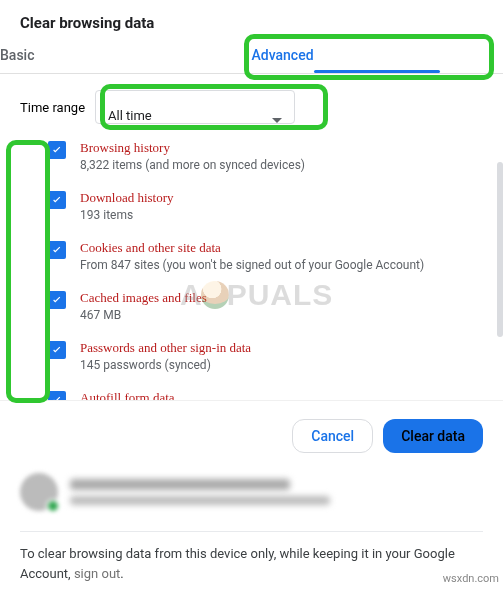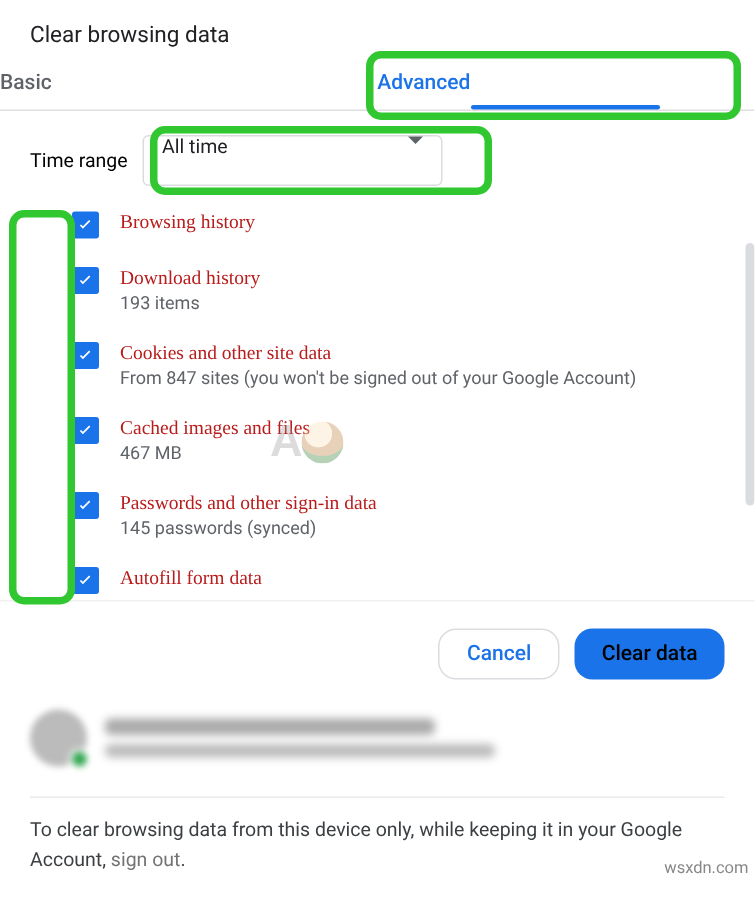"Clear browsing data" .title { font-weight: 400 -> 700 }
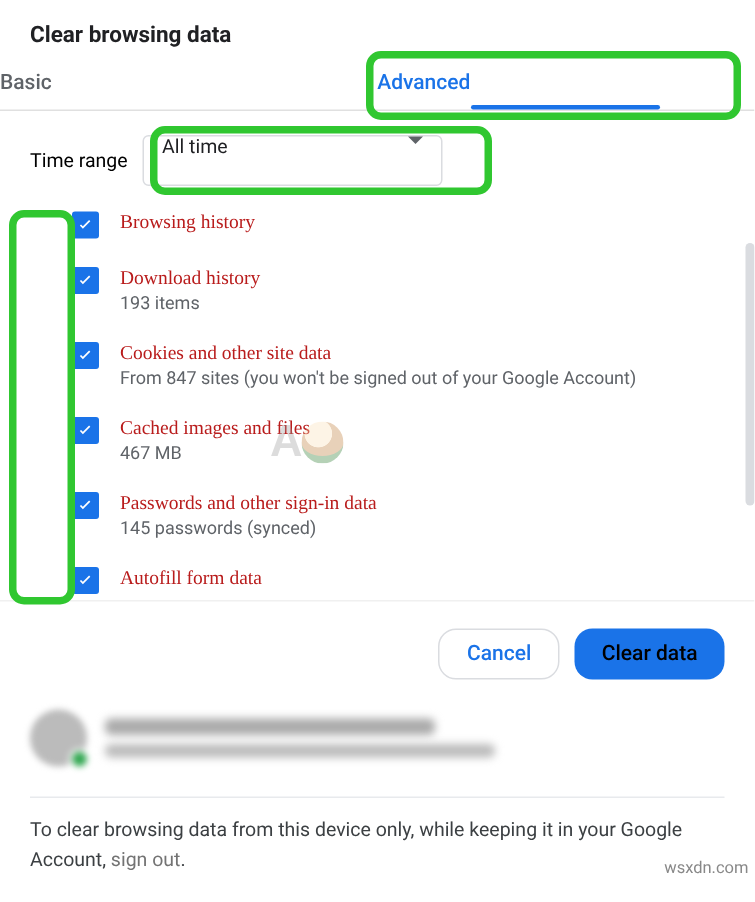"All time" .select { align-items: flex-start -> flex-end }
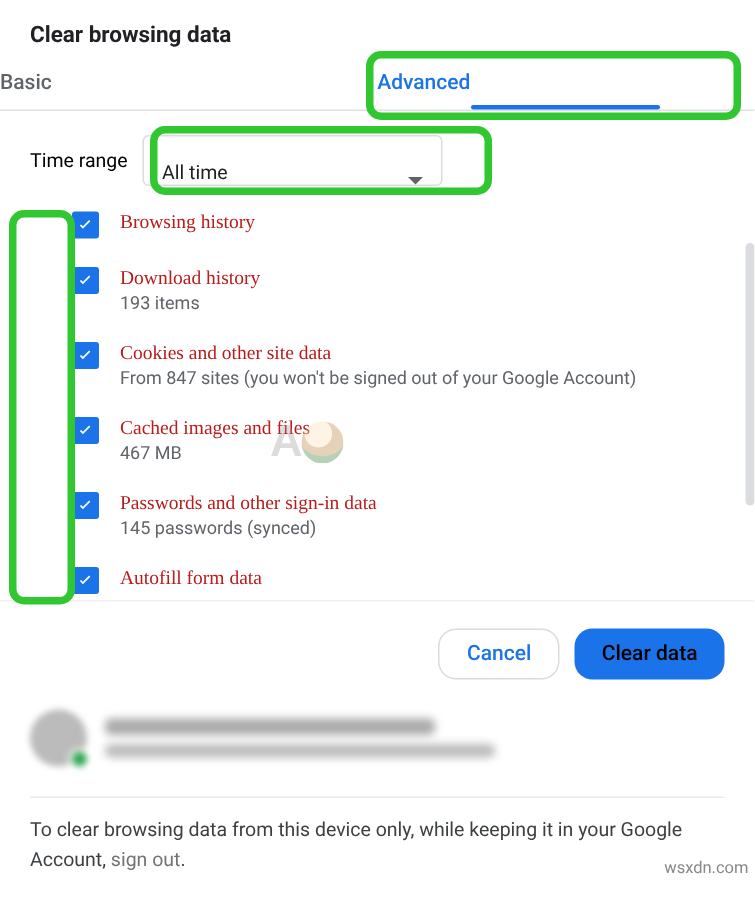"8,322 items (and more on" div.item-sub { html: none -> <div>8,322 items (and more on synced devices)</div> }
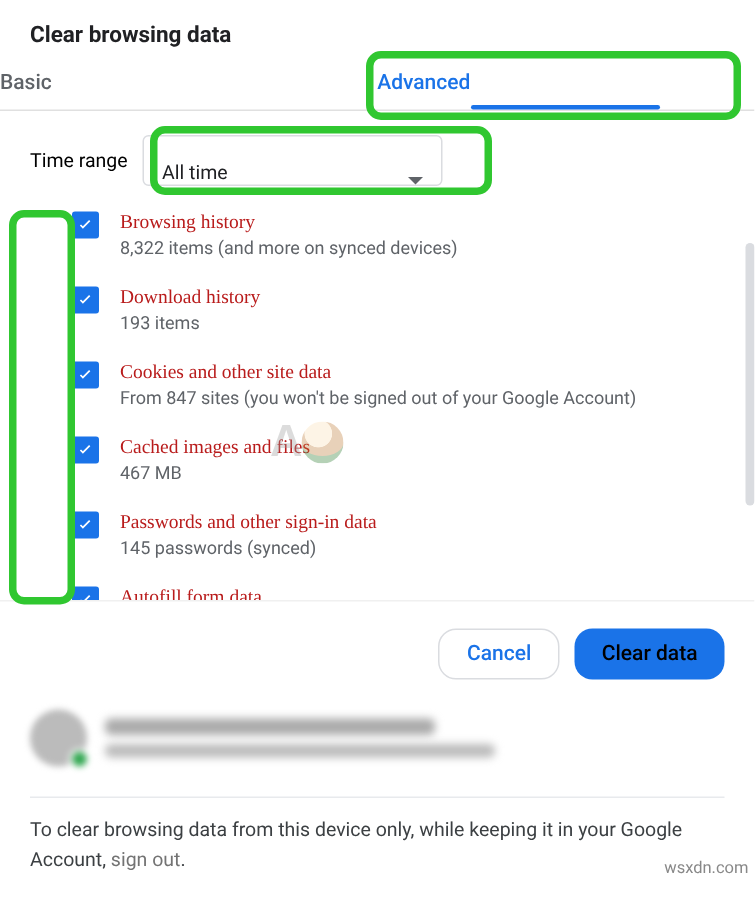"PUALS" span { html: none -> <span>PUALS</span> }
